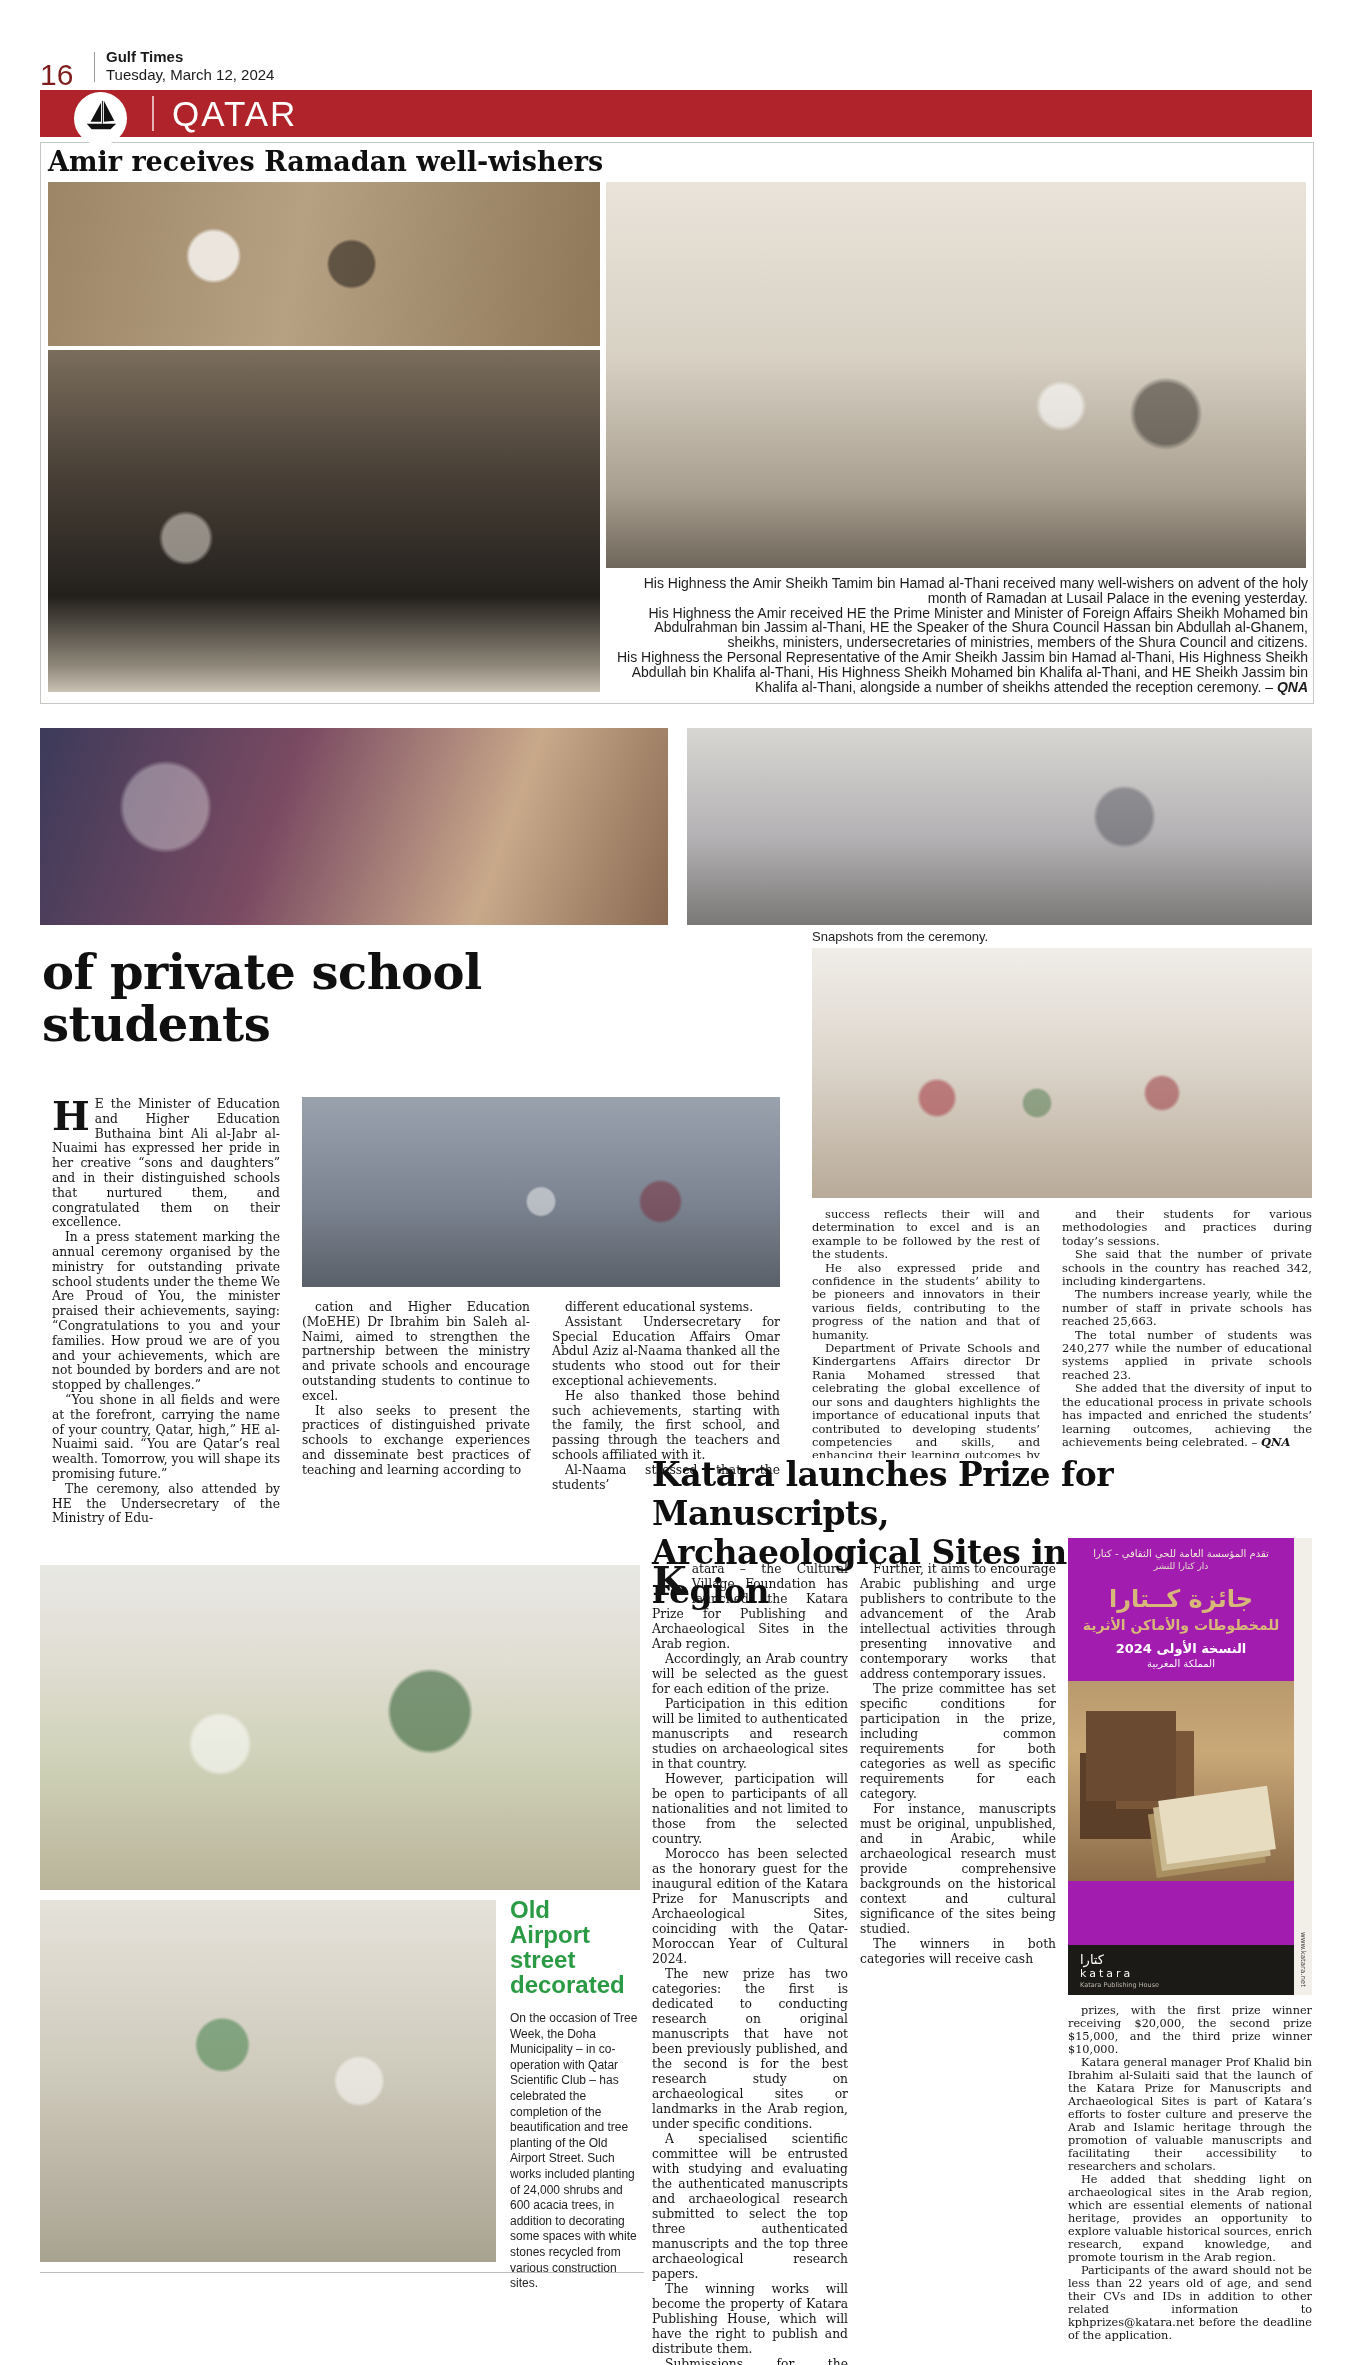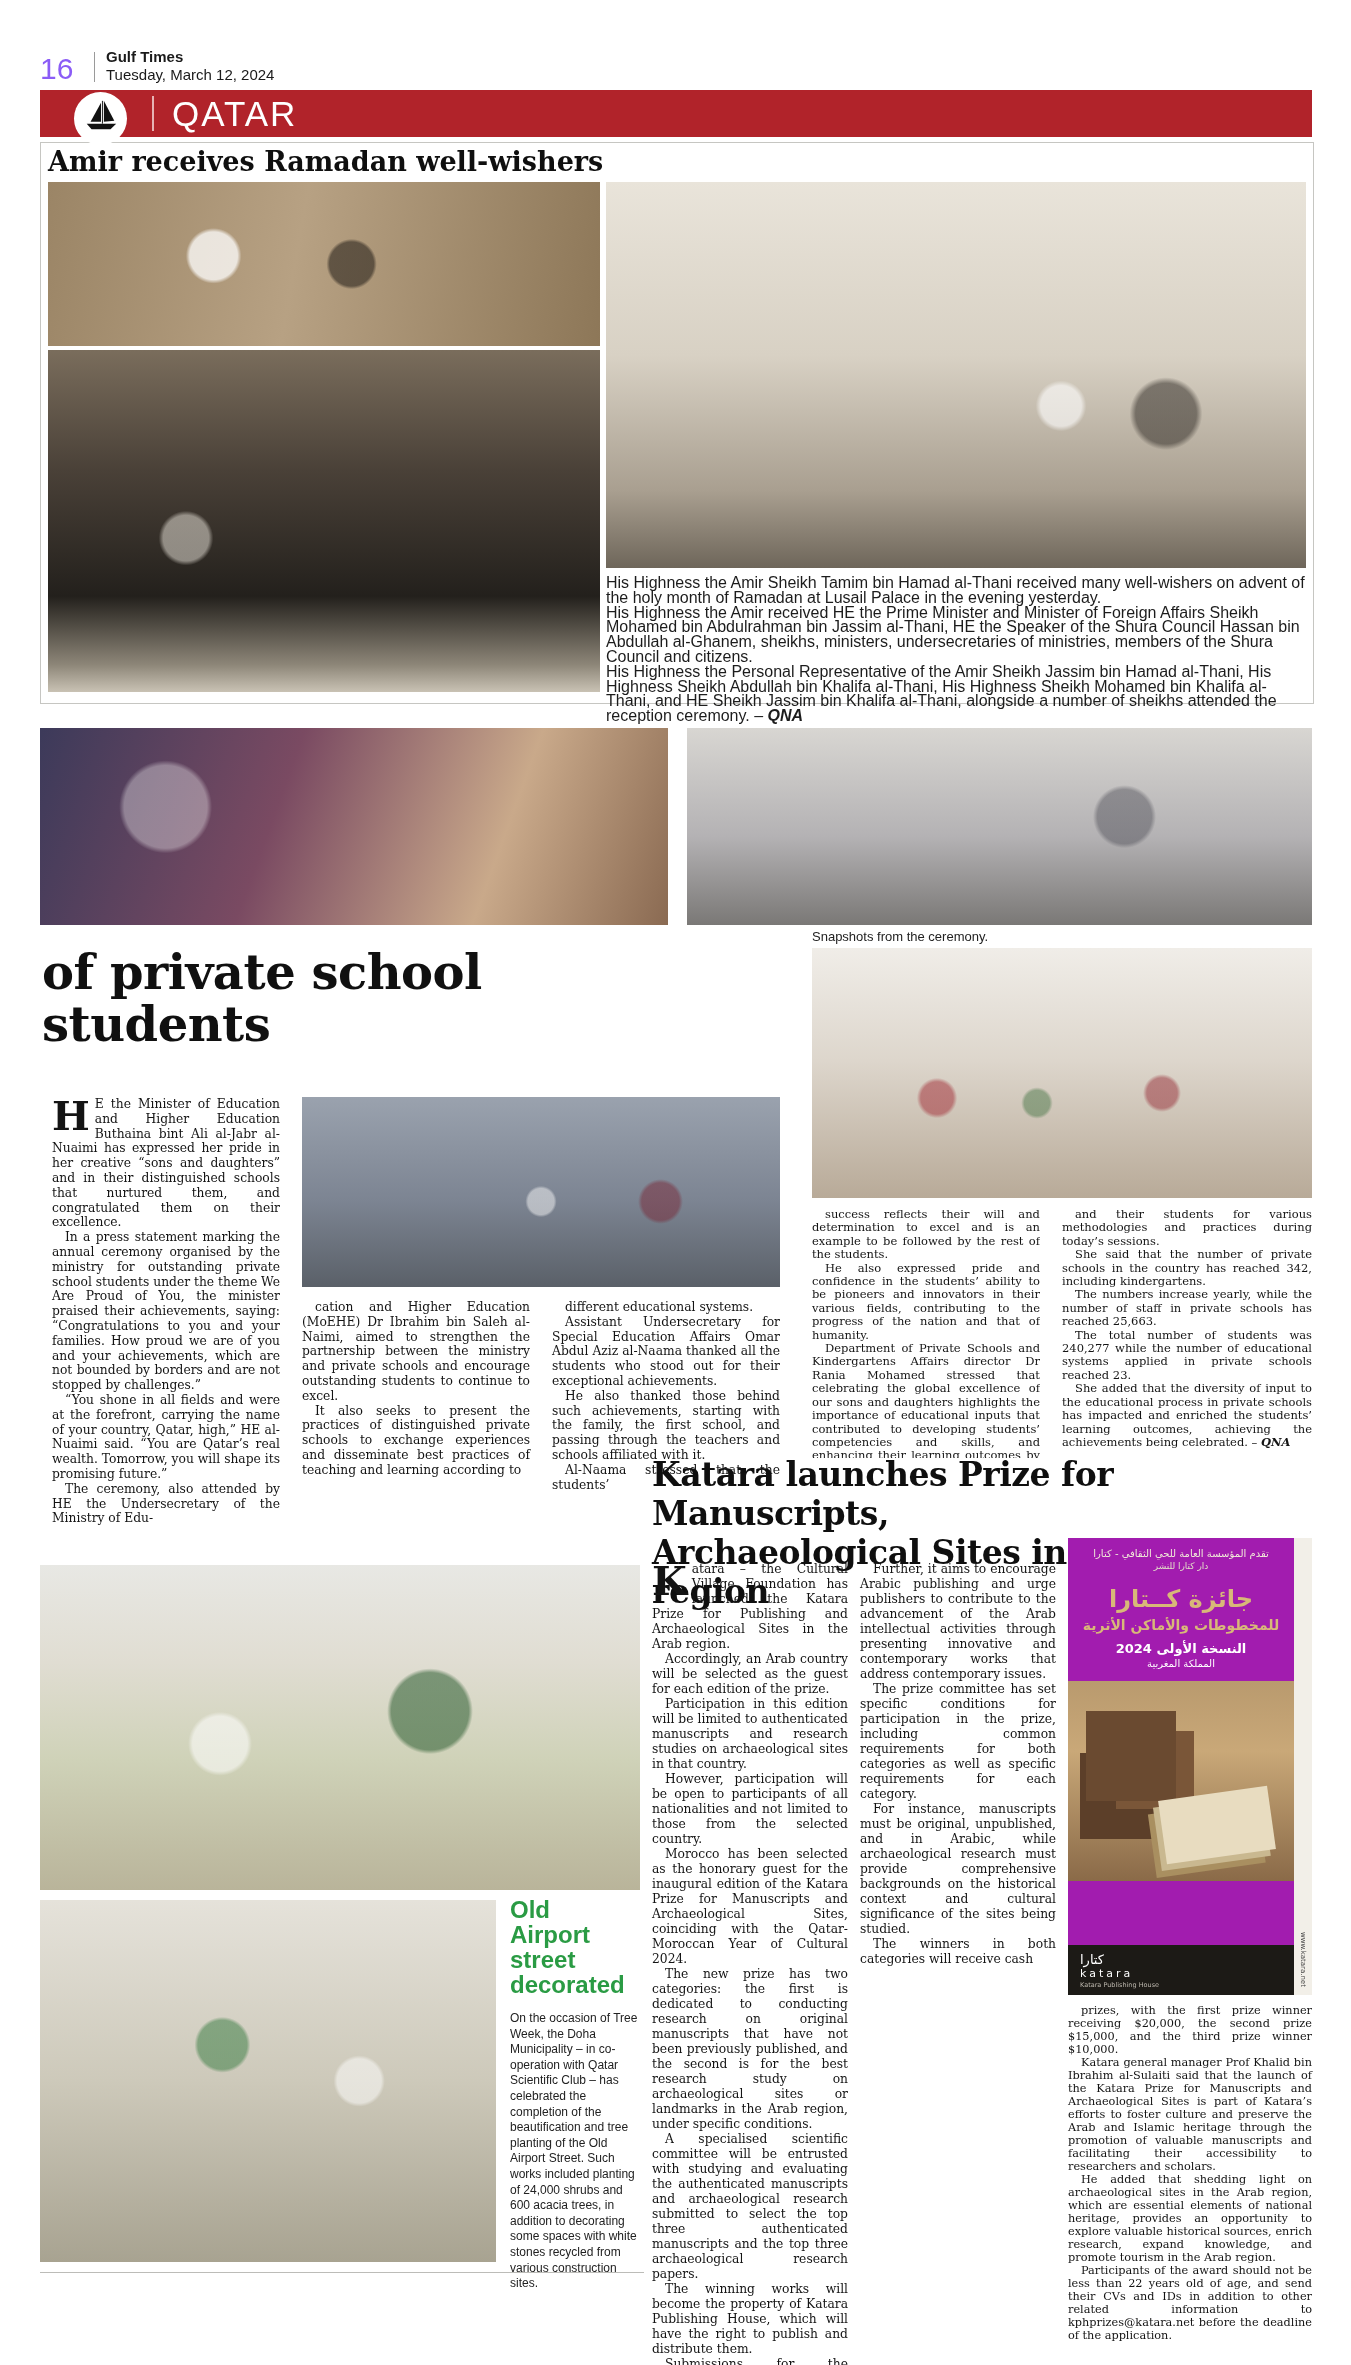"16" .pageno { color: #8b5cf6 -> #7f1d1d; top: 52px -> 58px }
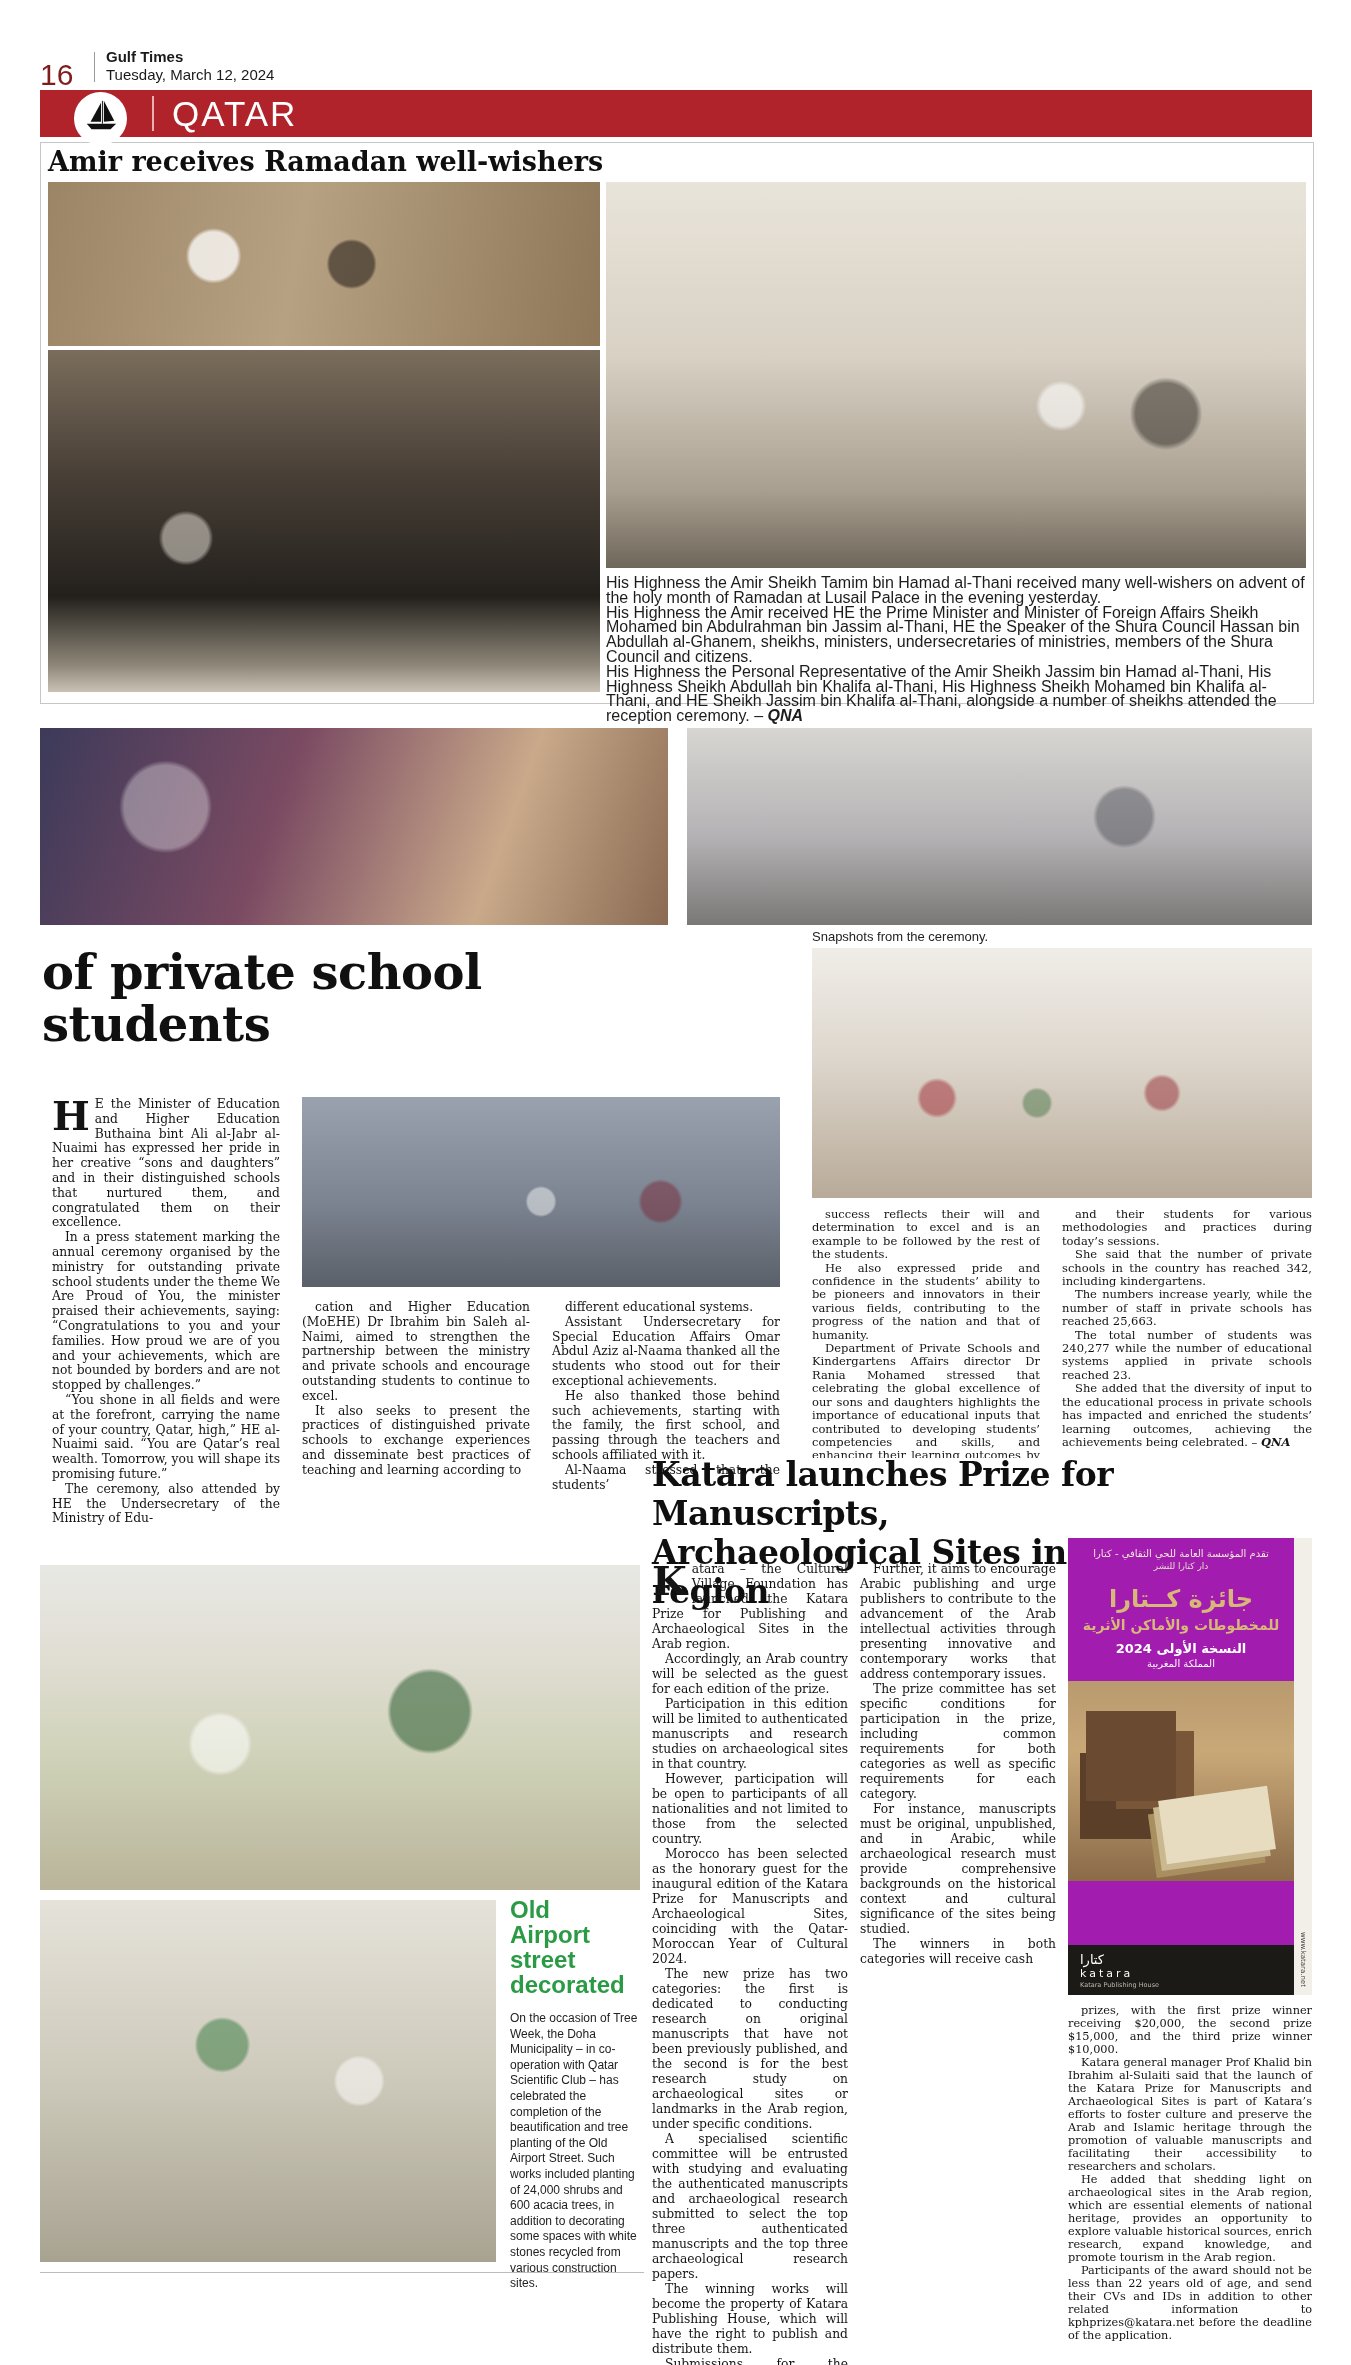"His Highness the Amir Sheikh" .a1-caption { font-size: 16px -> 14px; text-align: none -> right }
